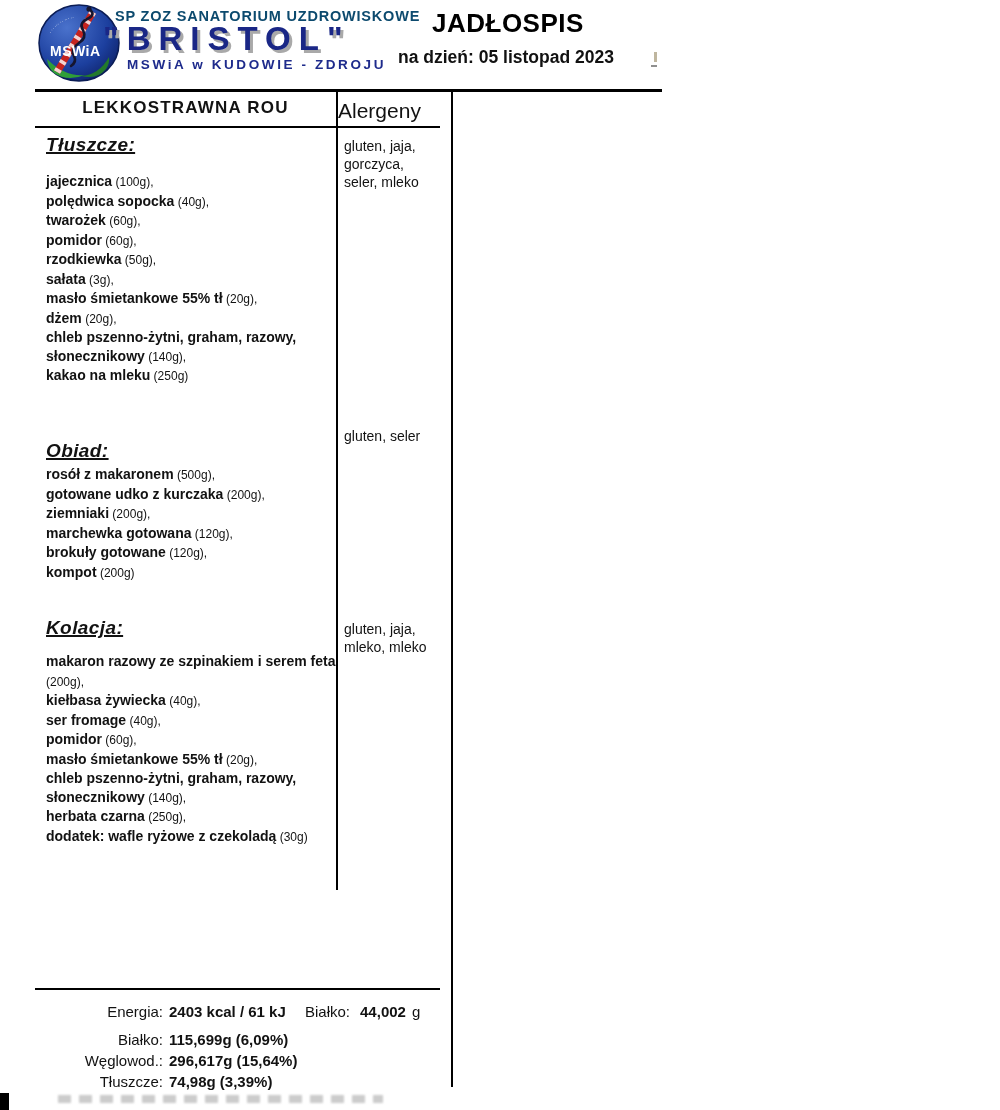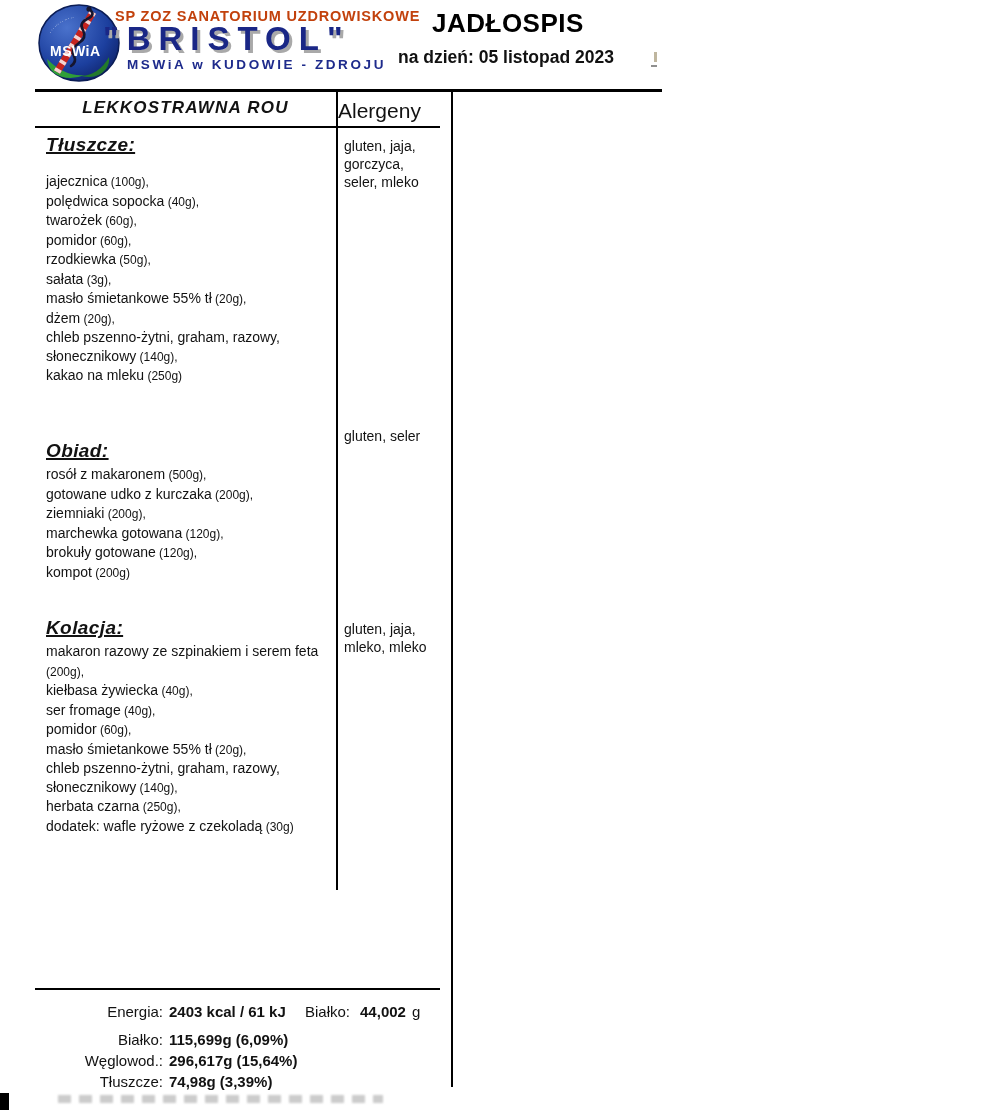"SP ZOZ SANATORIUM UZDROWISKOWE" .org-line1 { color: #c2410c -> #0c4a6e }
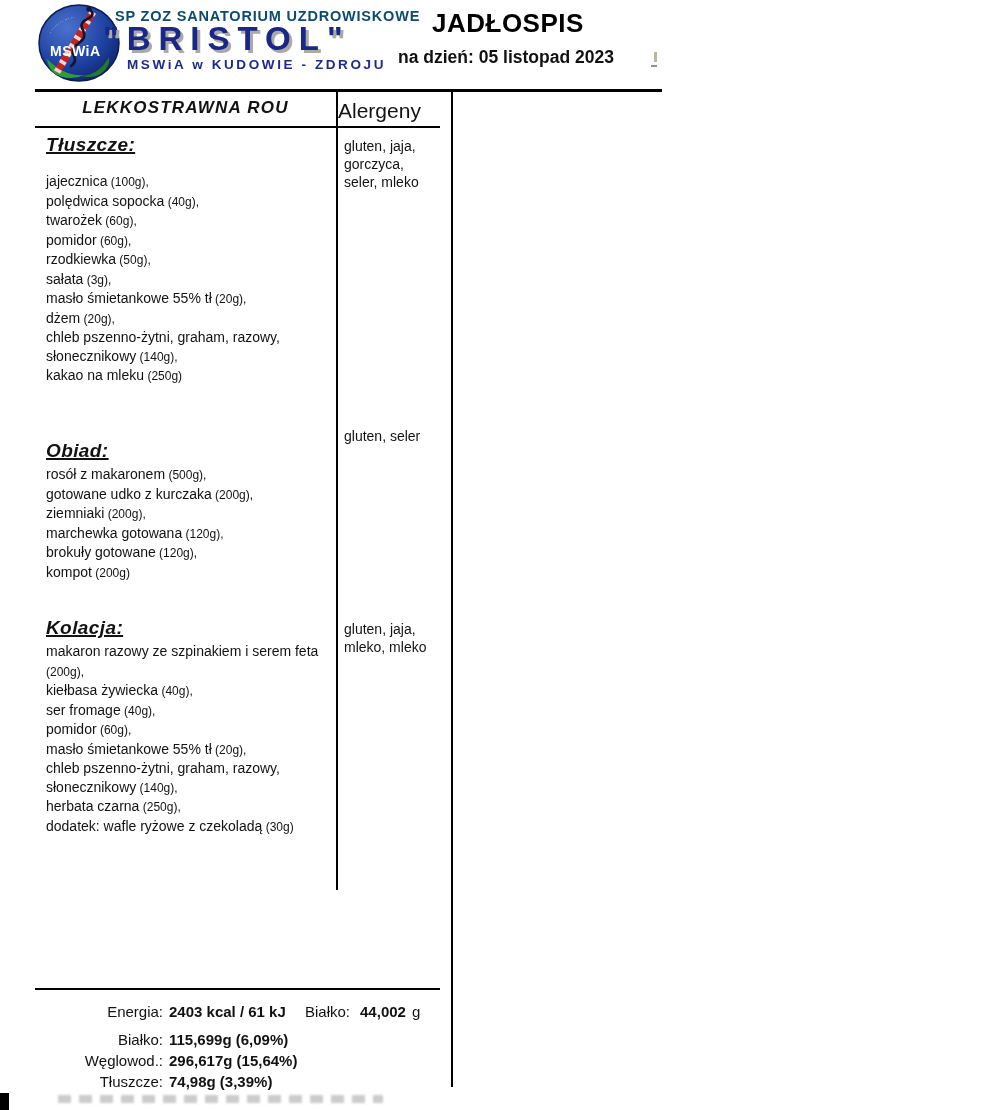"LEKKOSTRAWNA ROU" .diet-header { font-style: italic -> none }
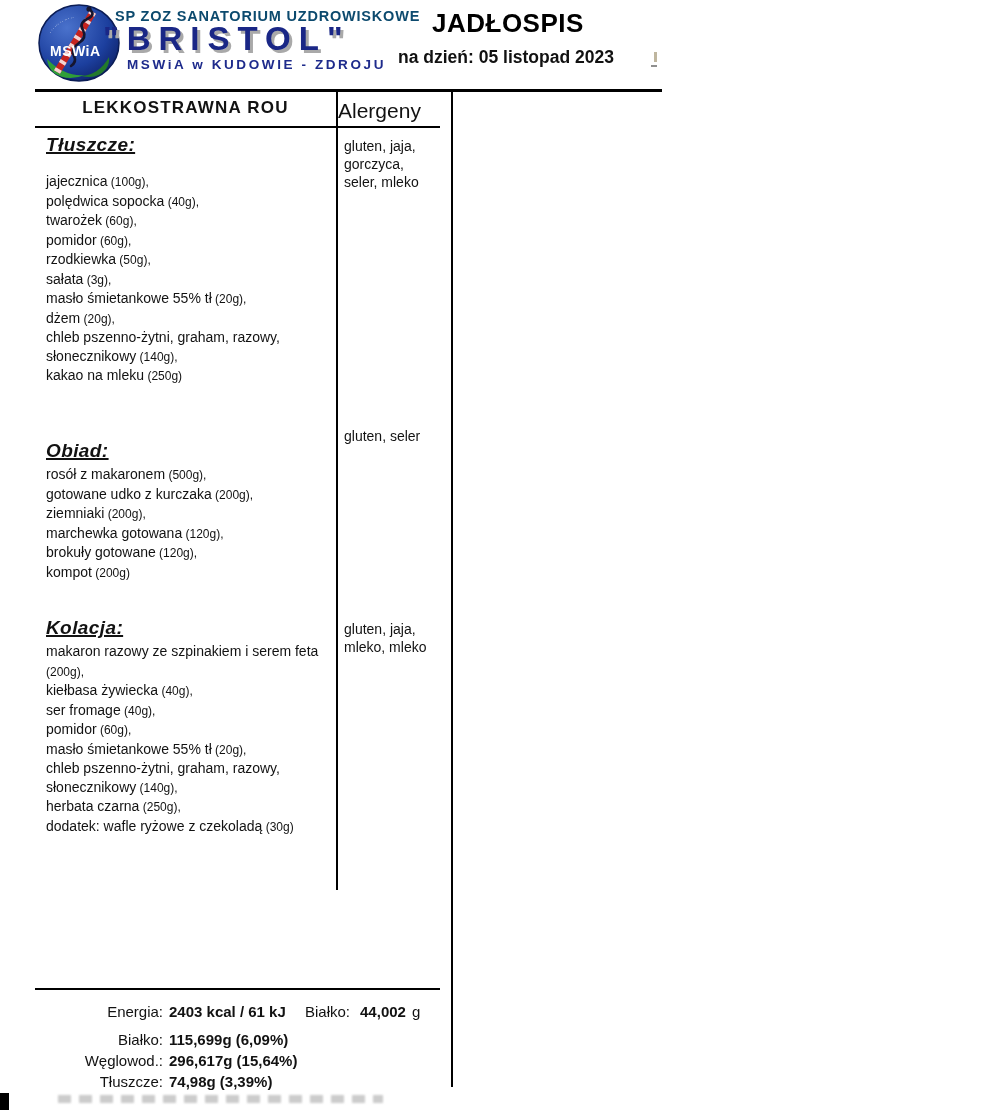"jajecznica" .iname { font-weight: normal -> bold }
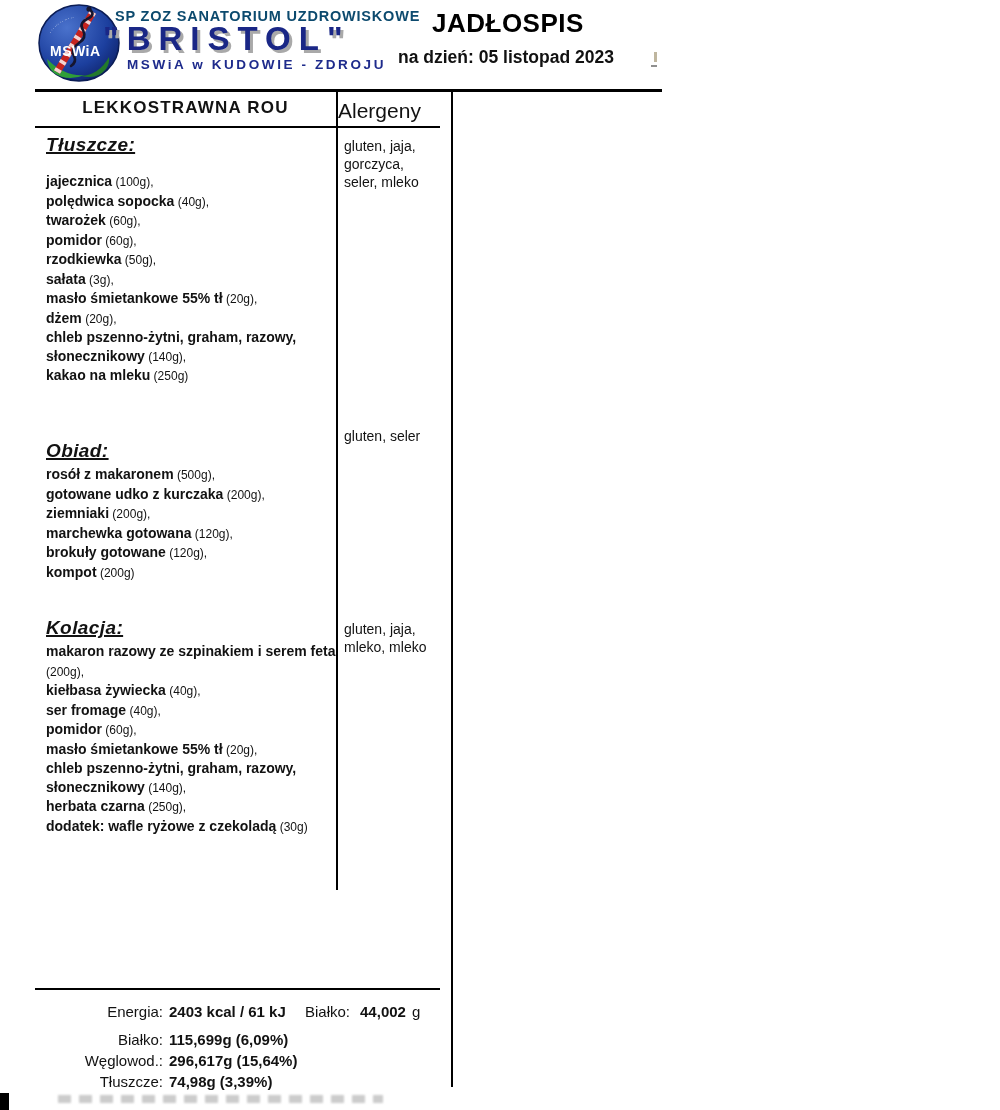"makaron razowy ze szpinakiem i" .s3 .items { margin-top: 3px -> 13px }
